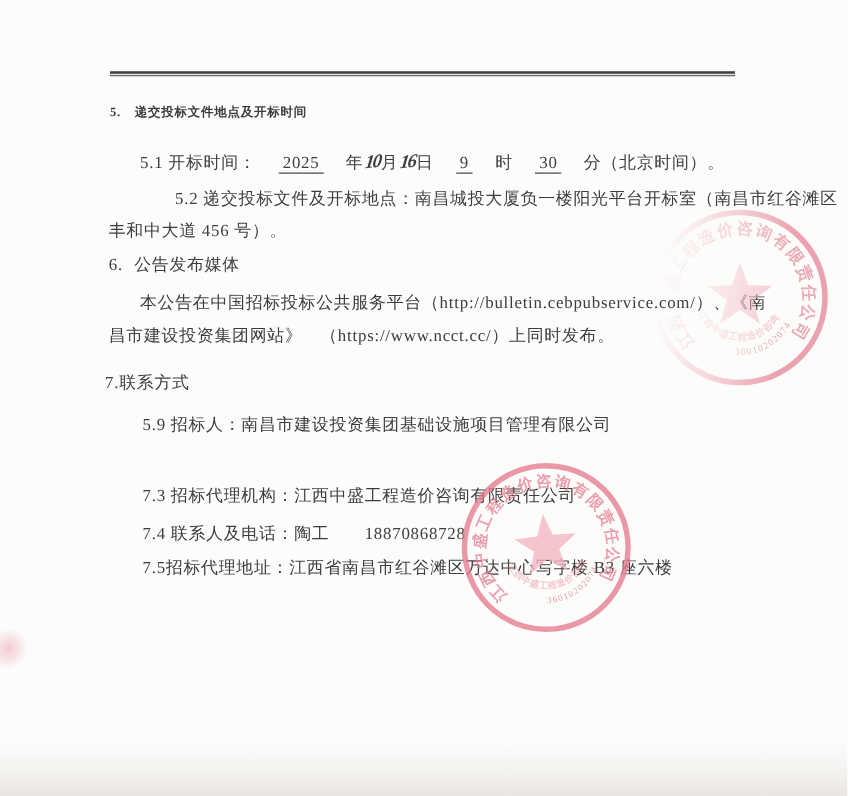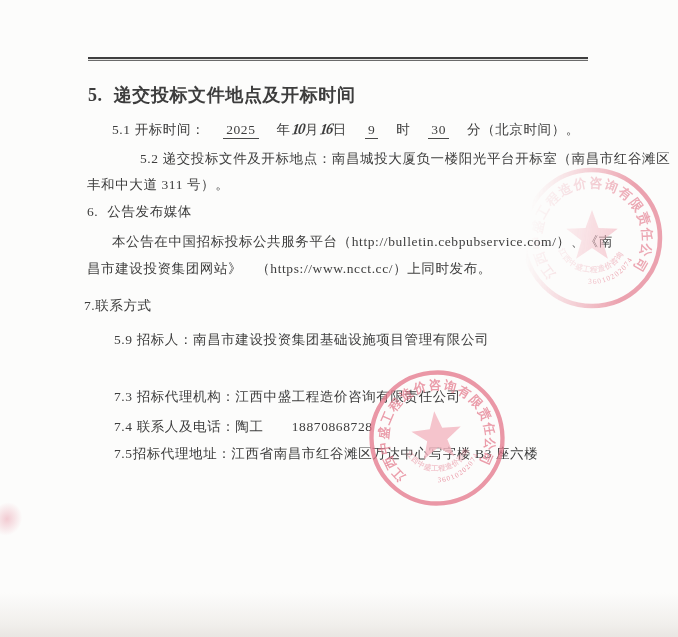"5. 递交投标文件地点及开标时间" .h5 { font-size: 18px -> 10px }
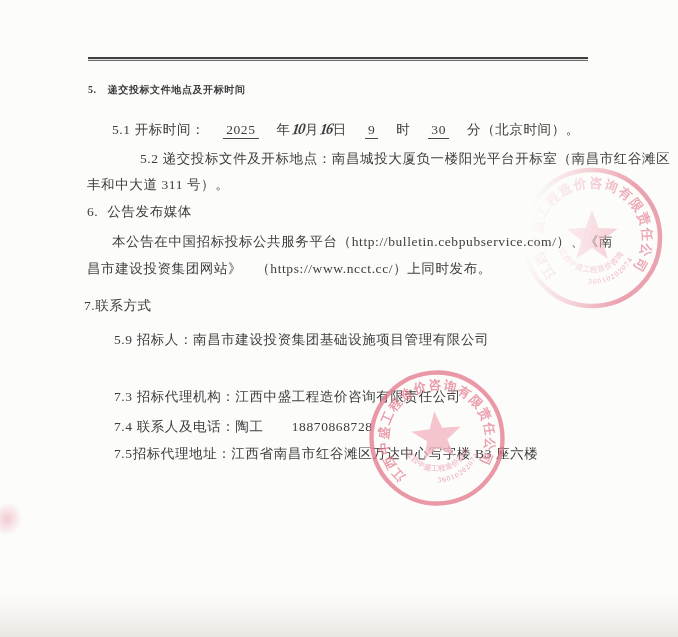"丰和中大道 311 号）。" div.line { text: 311 -> 456 }
